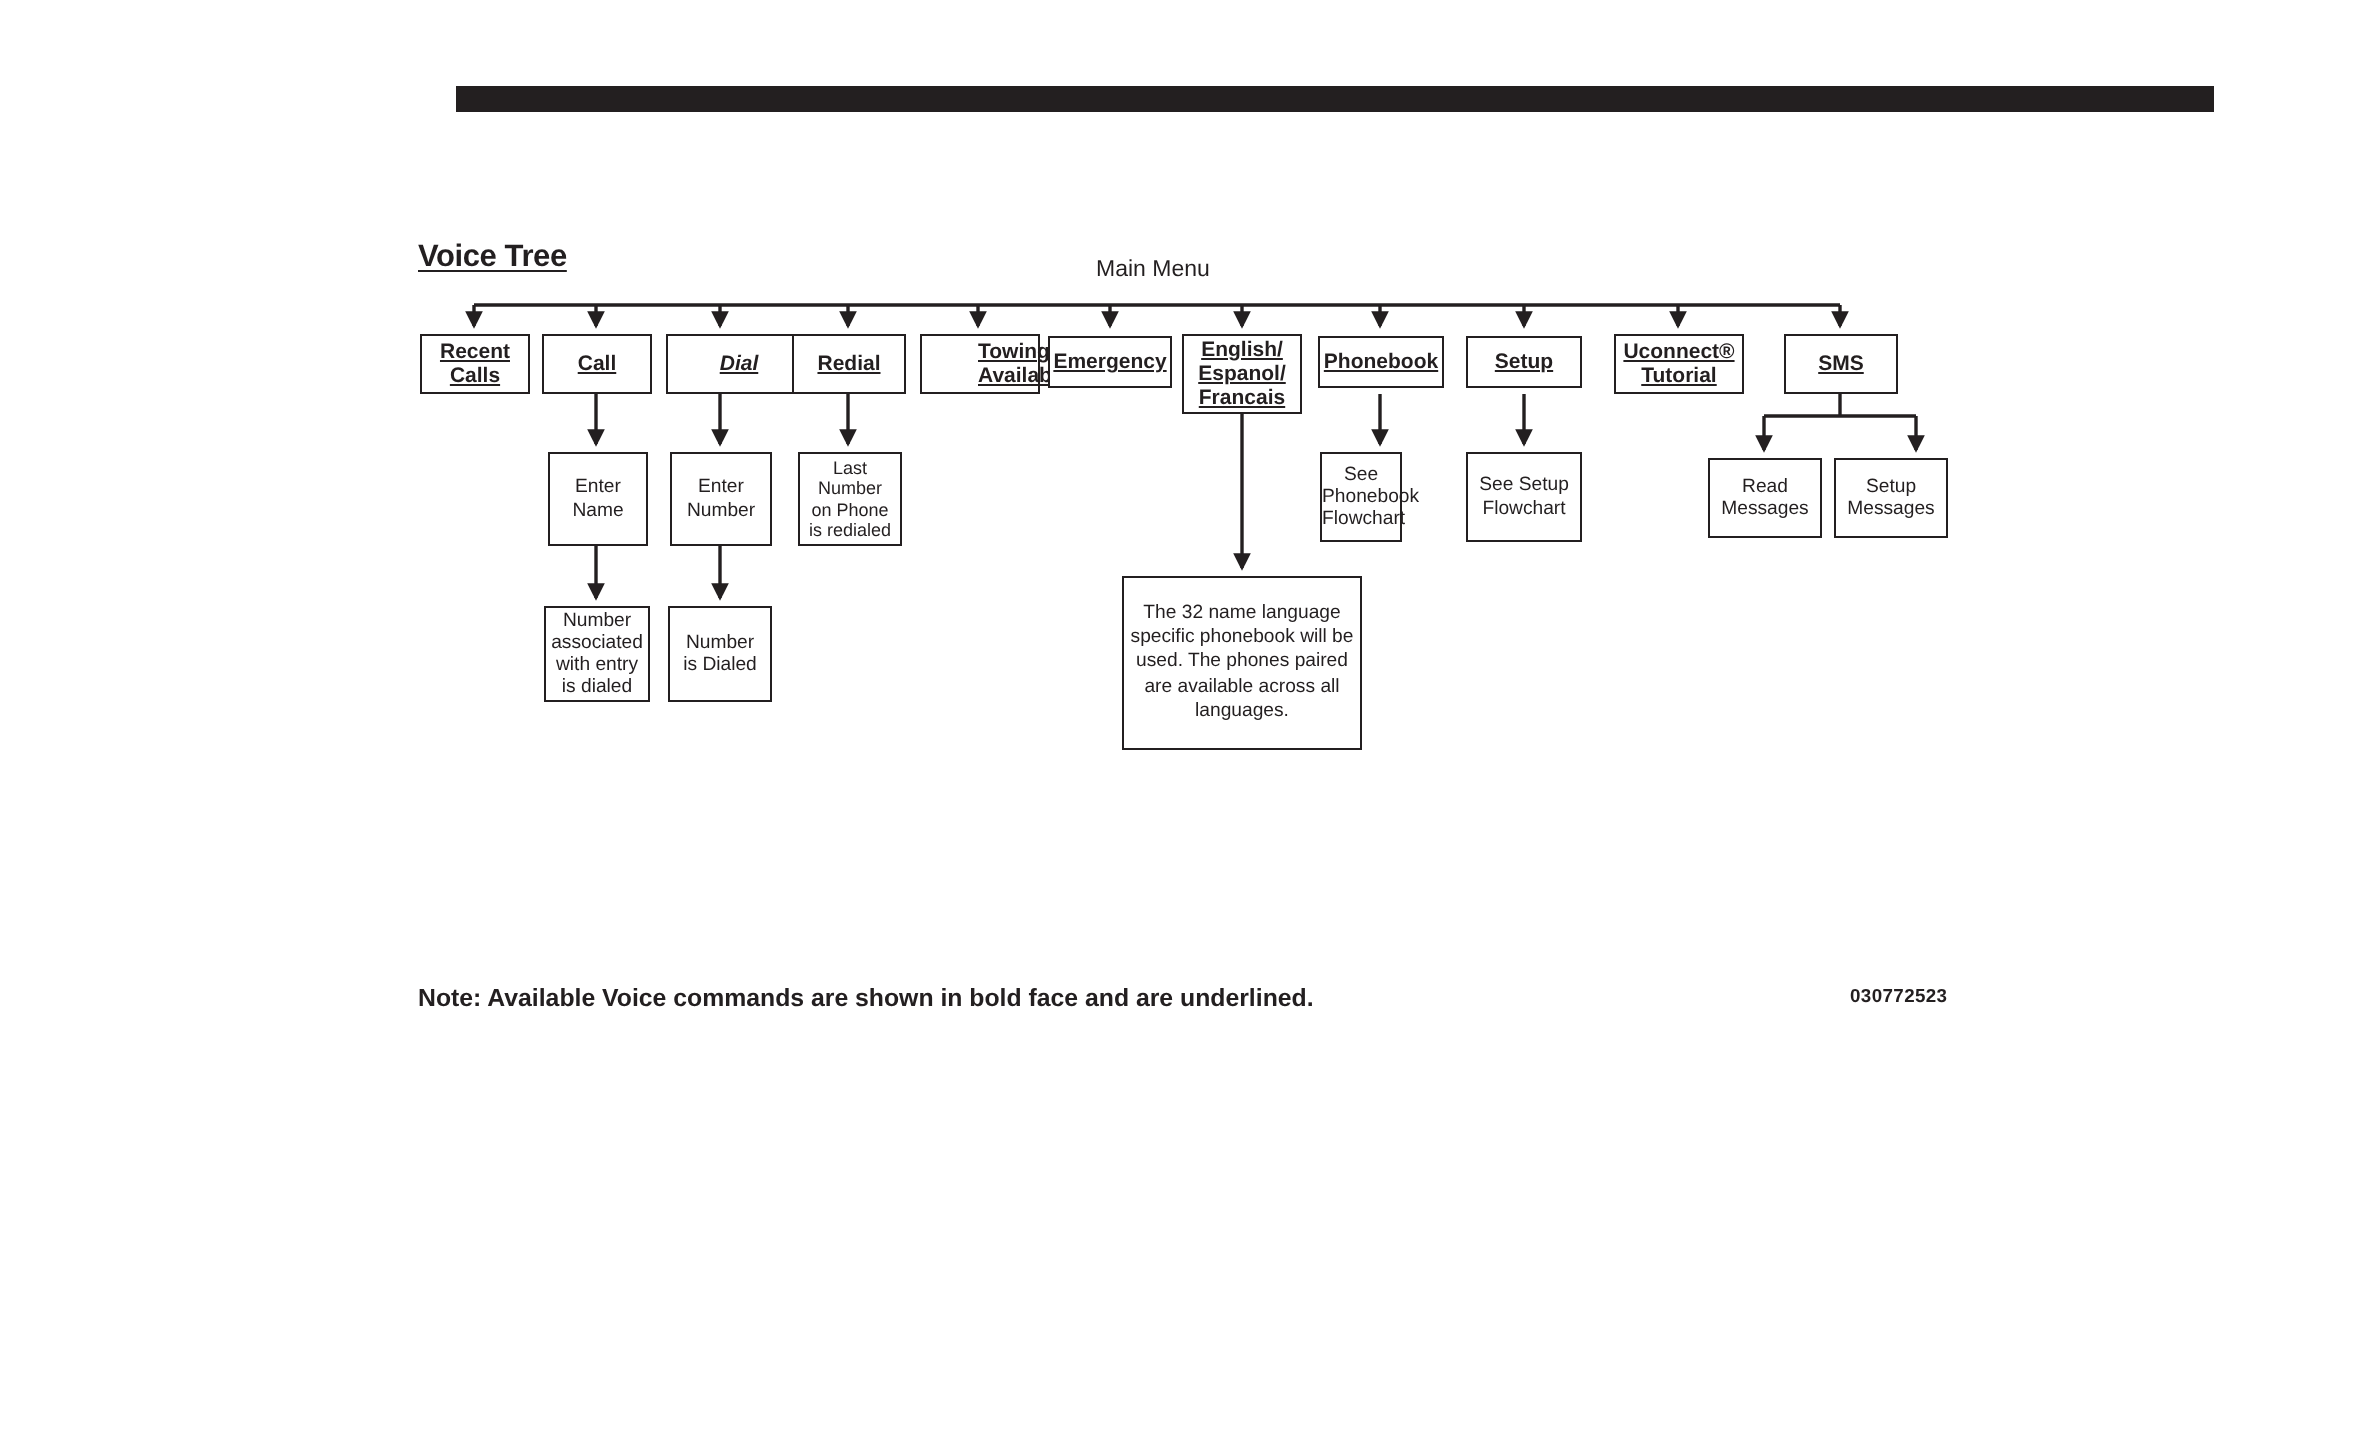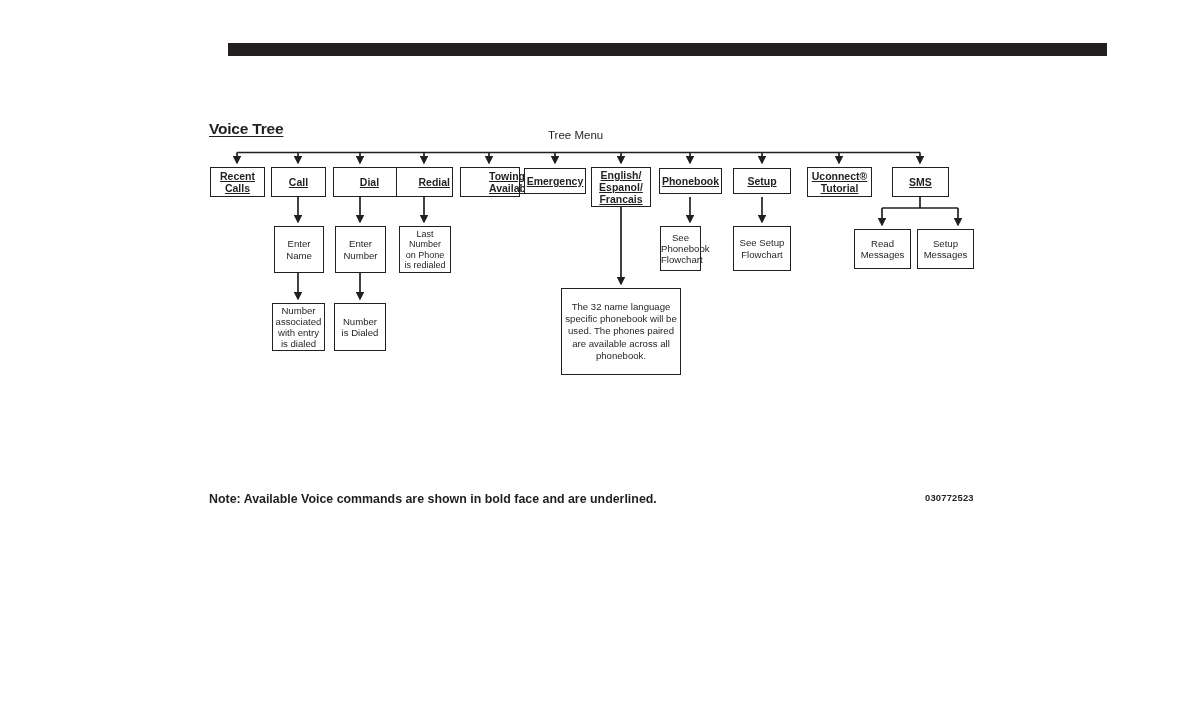"Tree Menu" div.main-menu-label { text: Tree -> Main }
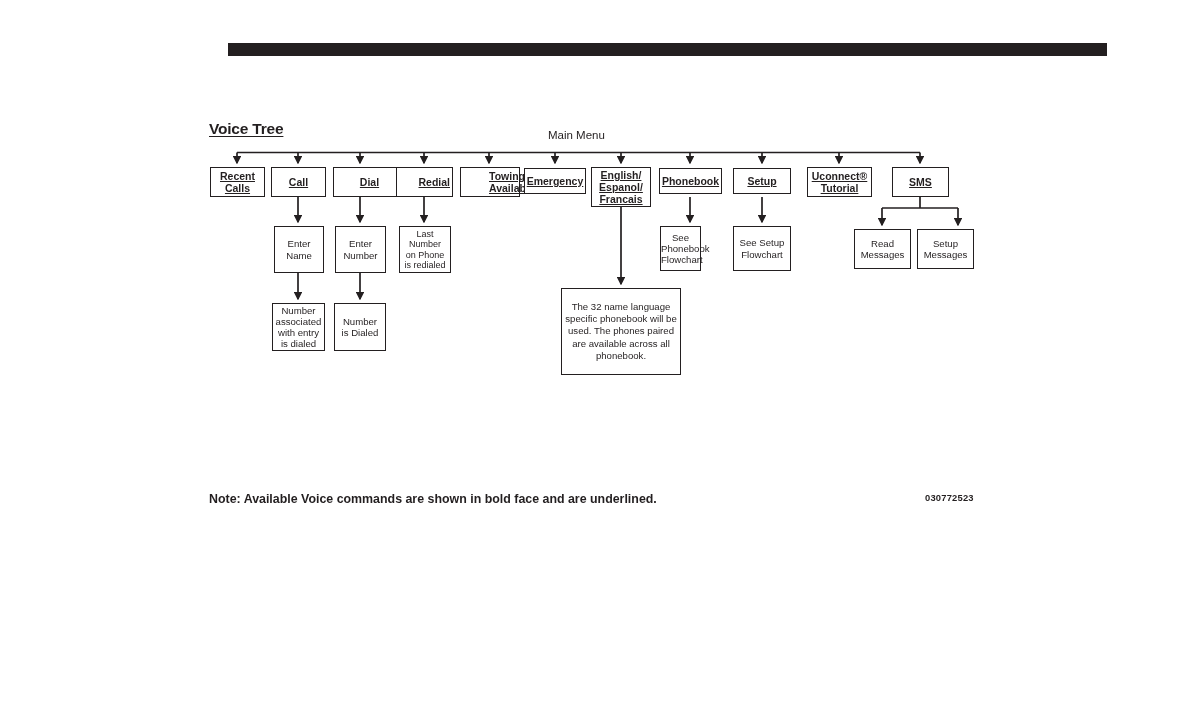"Dial" div.node { font-style: none -> italic }
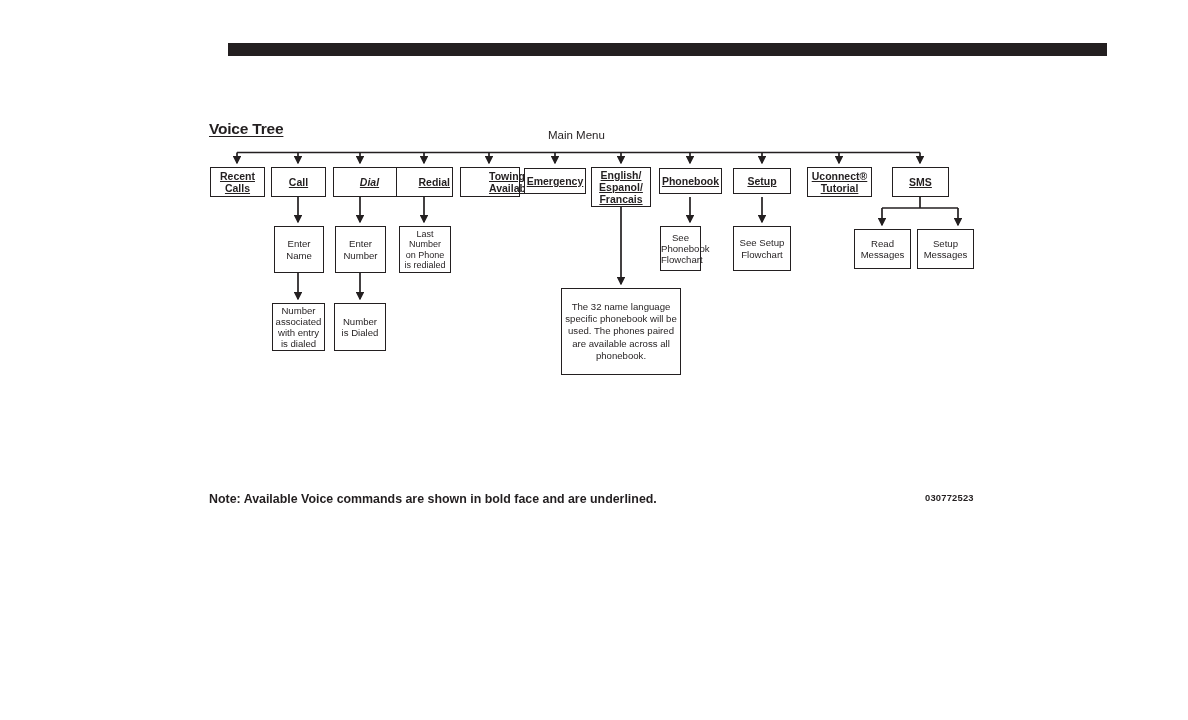"Redial" div.node { text-align: right -> none }
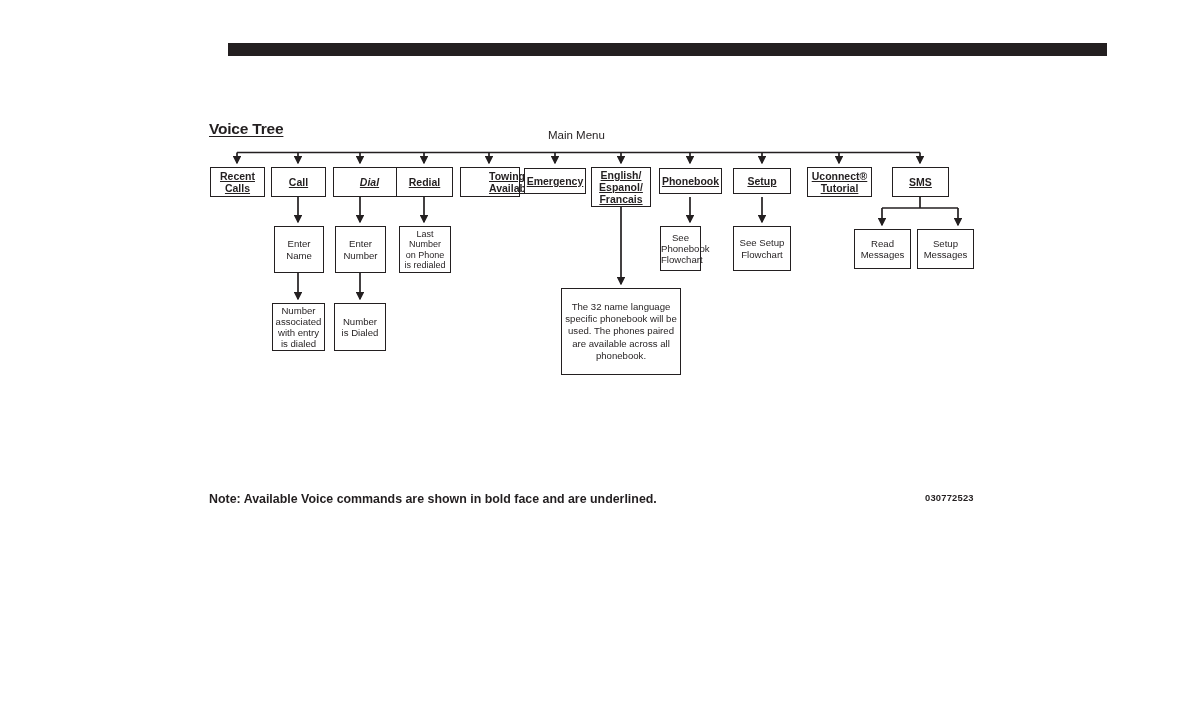"phonebook." span.ln { text: phonebook -> languages }
